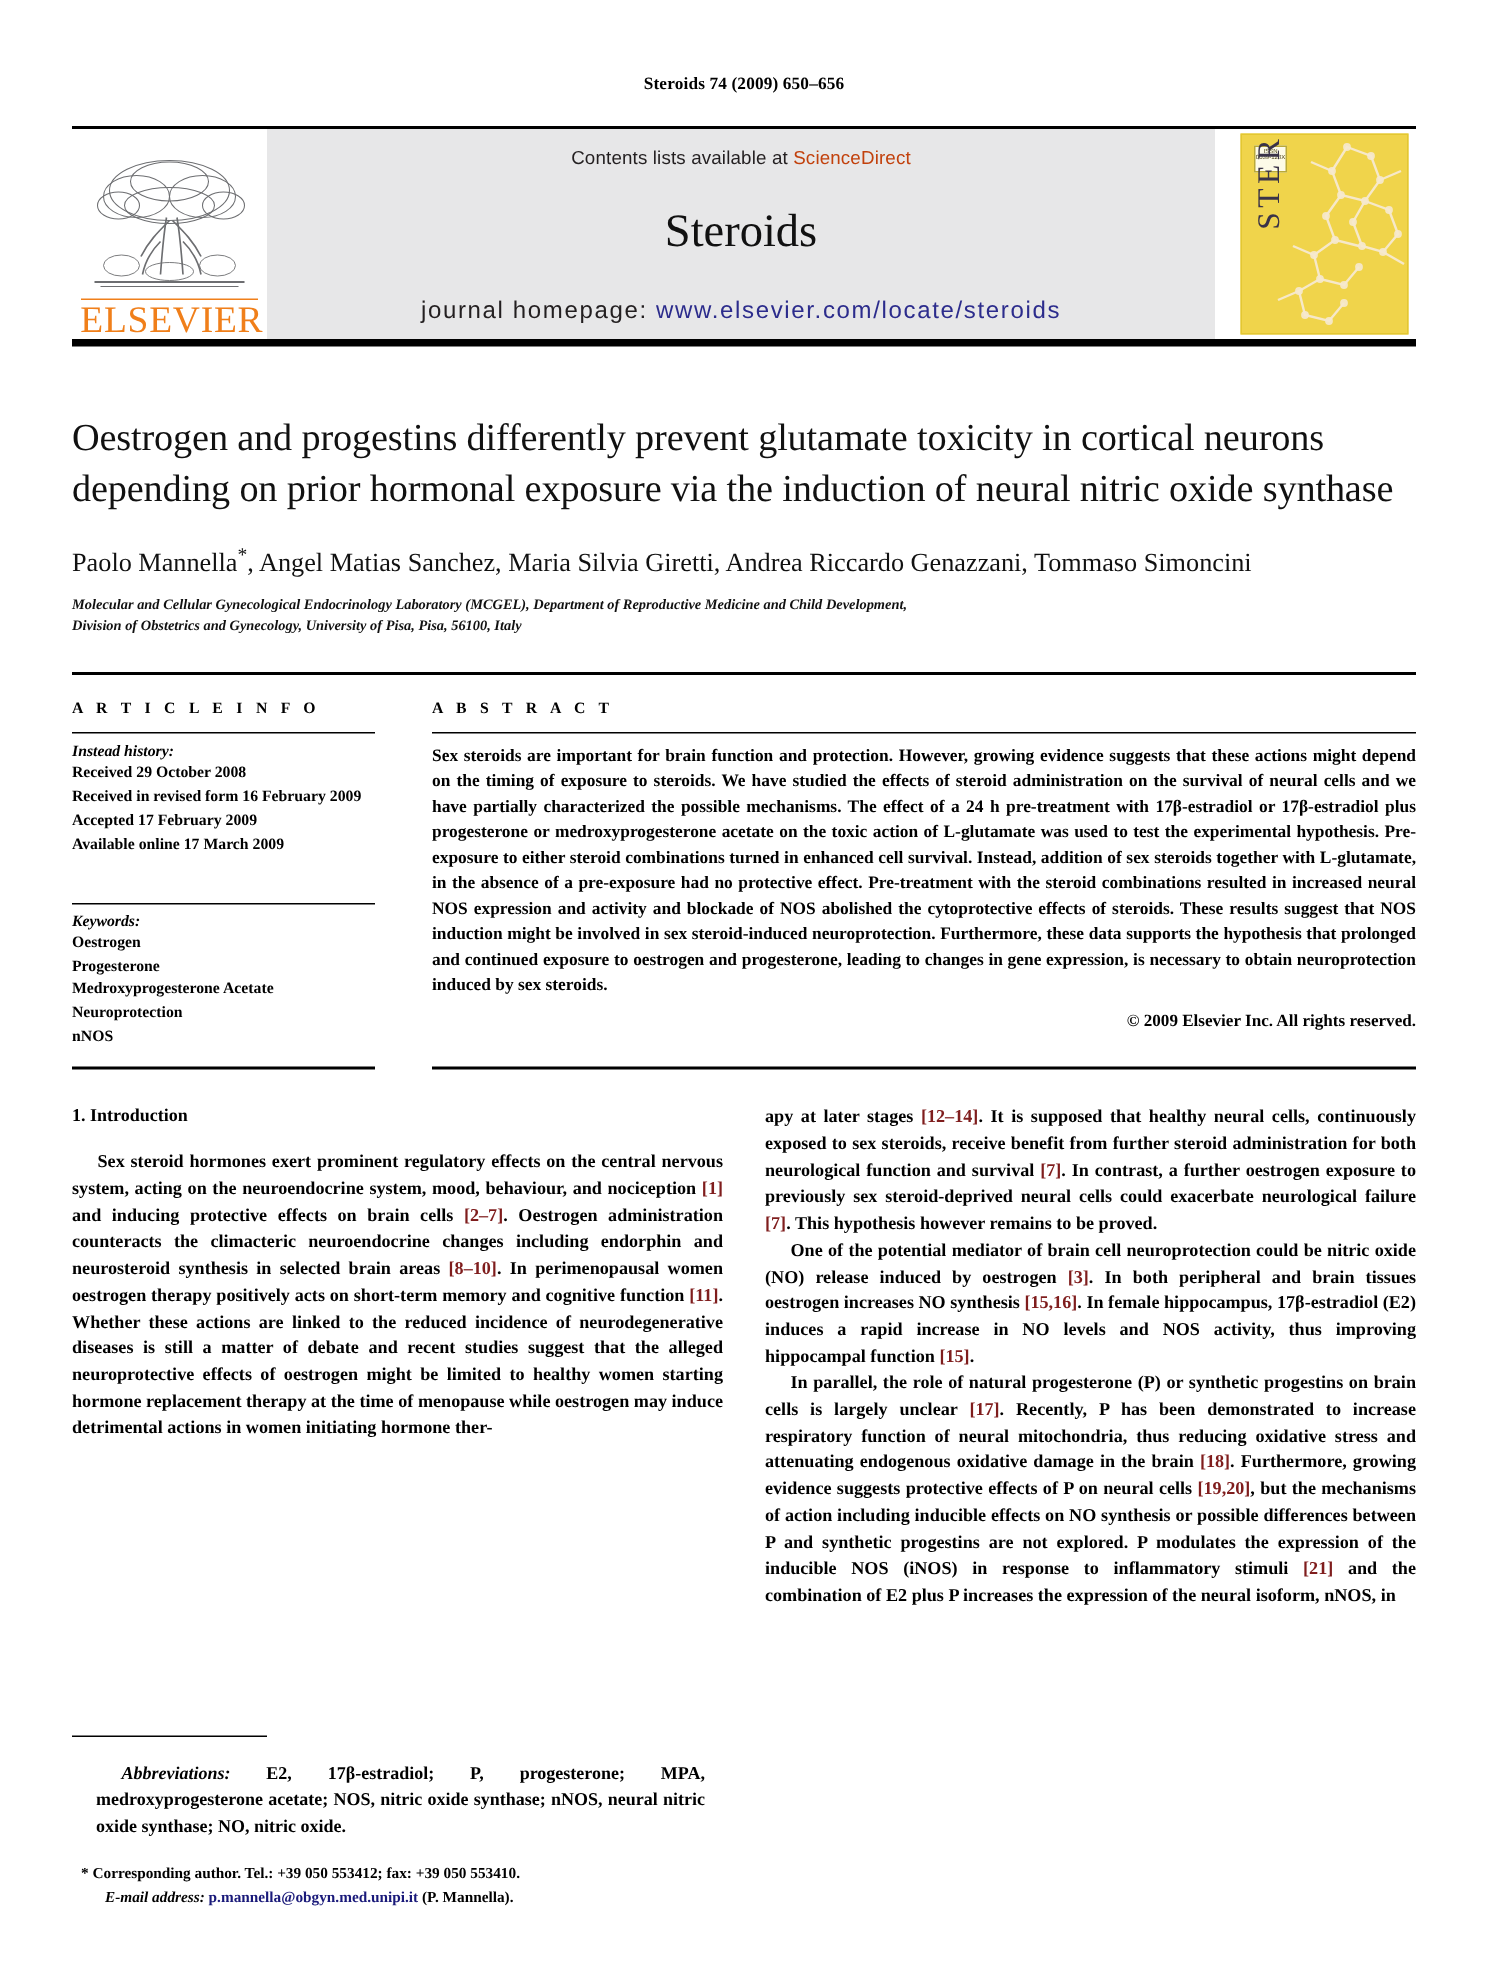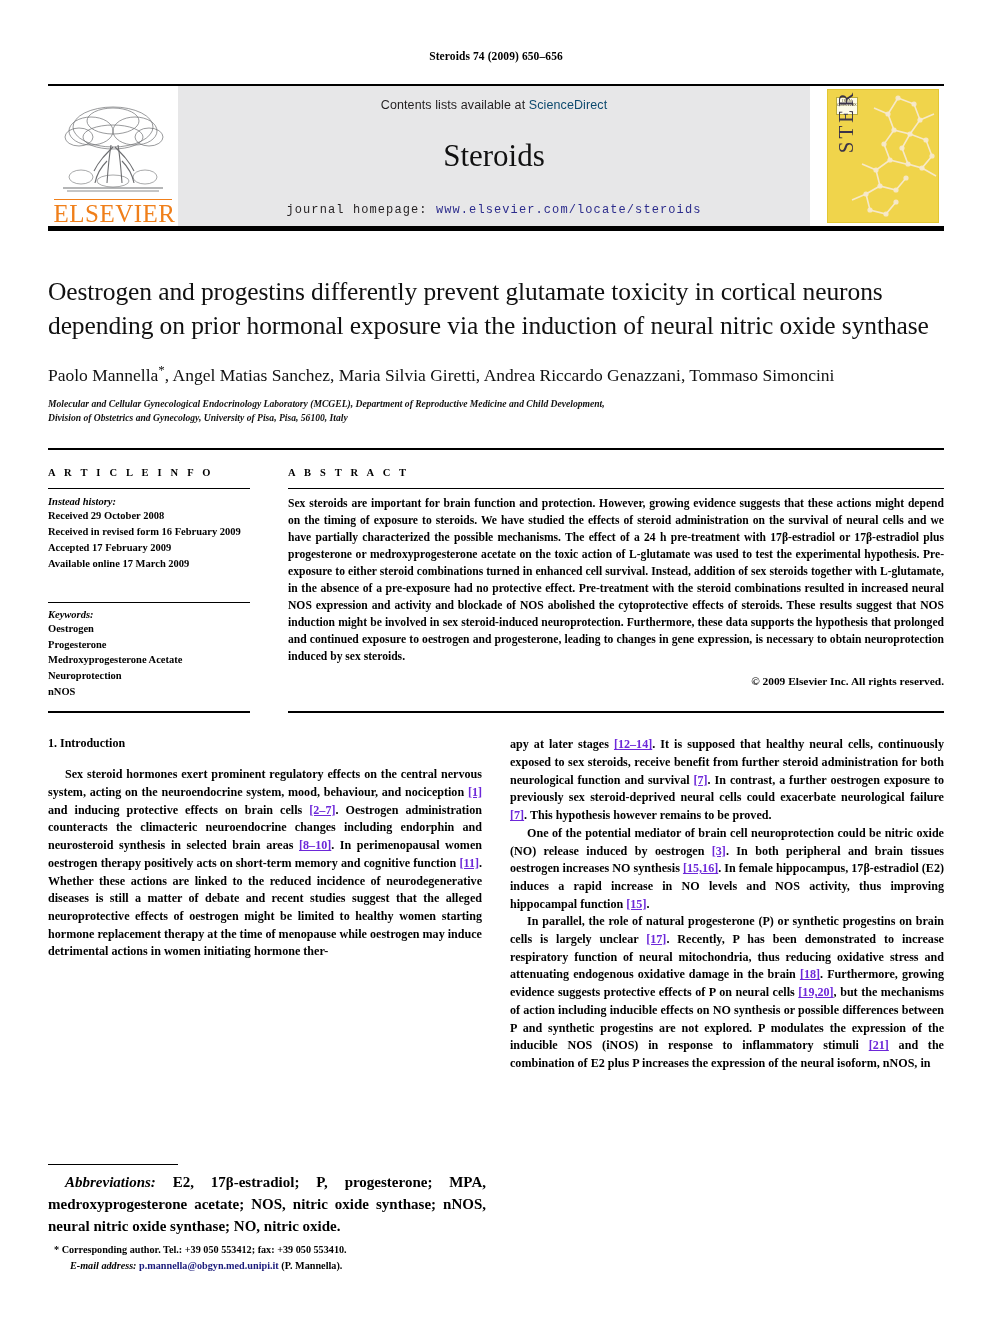"ScienceDirect" .sd-link { color: #0c4a6e -> #c2410c }
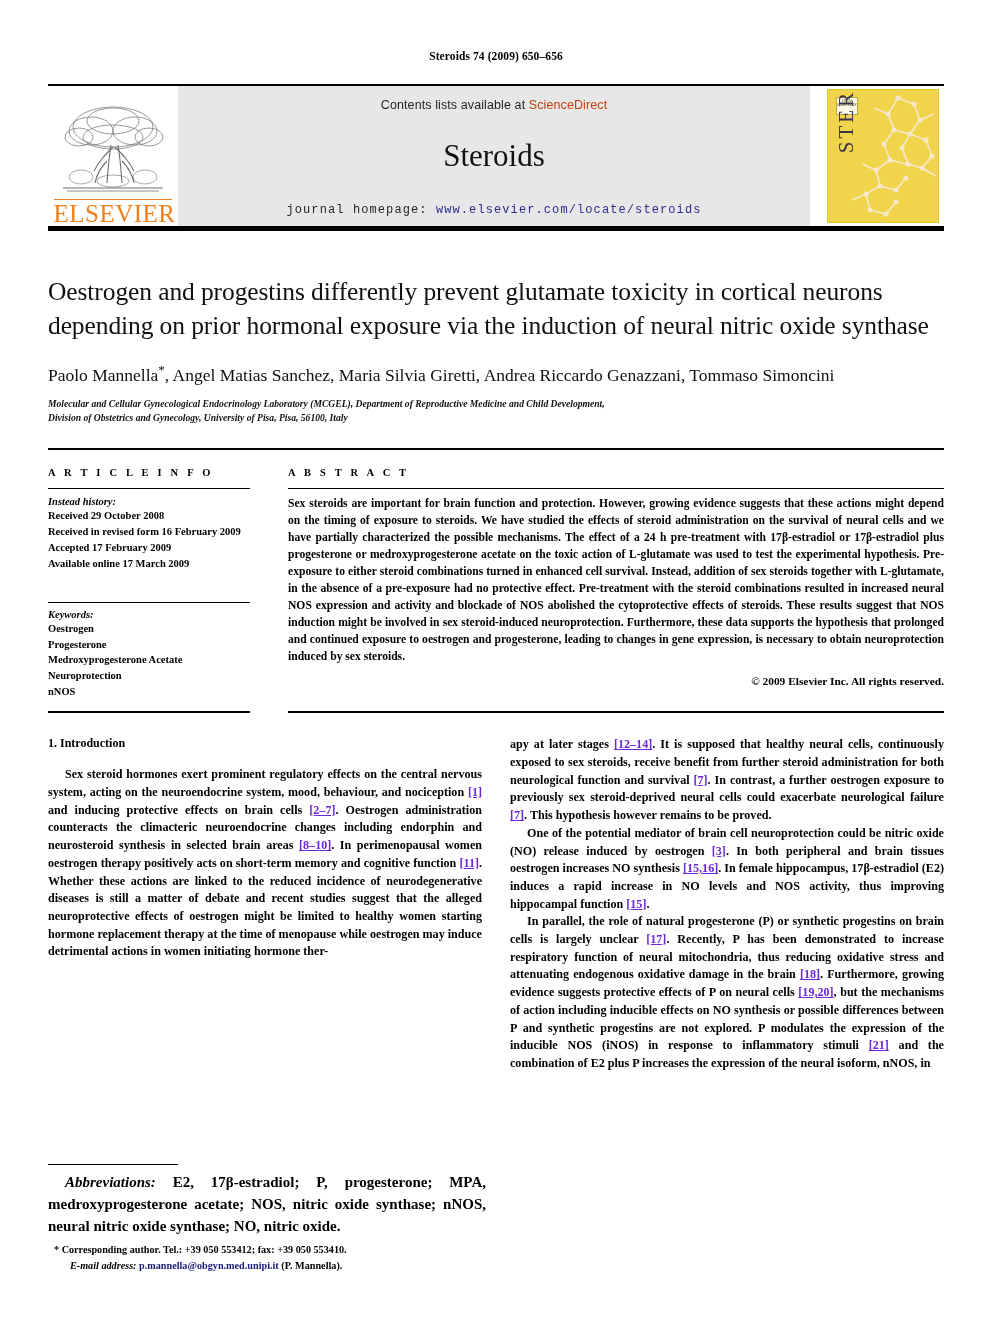"journal homepage:" .homepage-line { font-family: Liberation Mono, monospace -> Liberation Sans, sans-serif; font-size: 12px -> 16px }
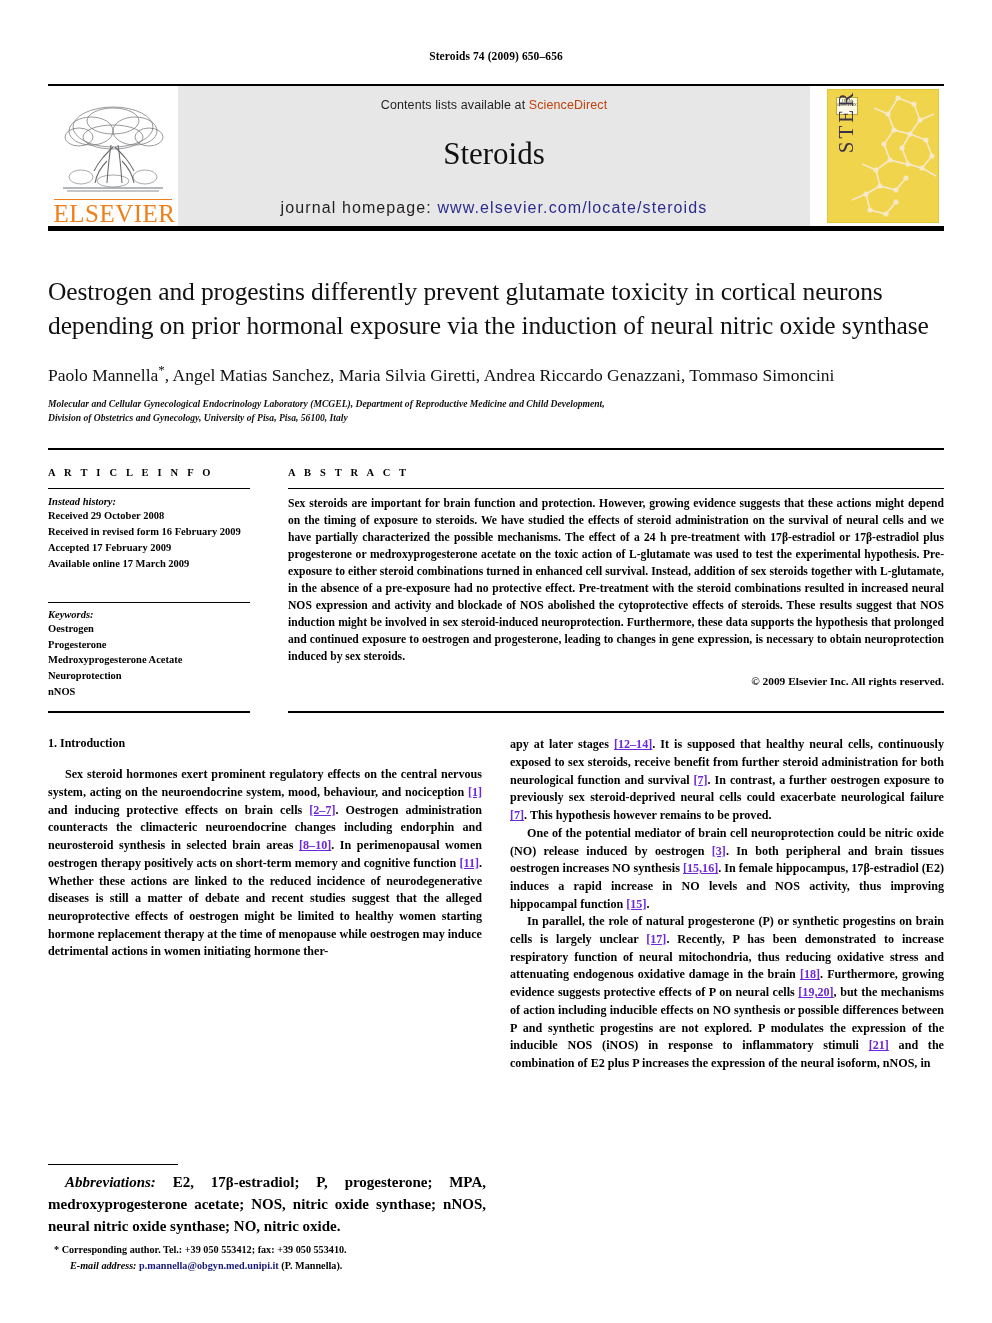"[12–14]" .ref { color: #6d28d9 -> #7f1d1d; text-decoration: underline -> none }
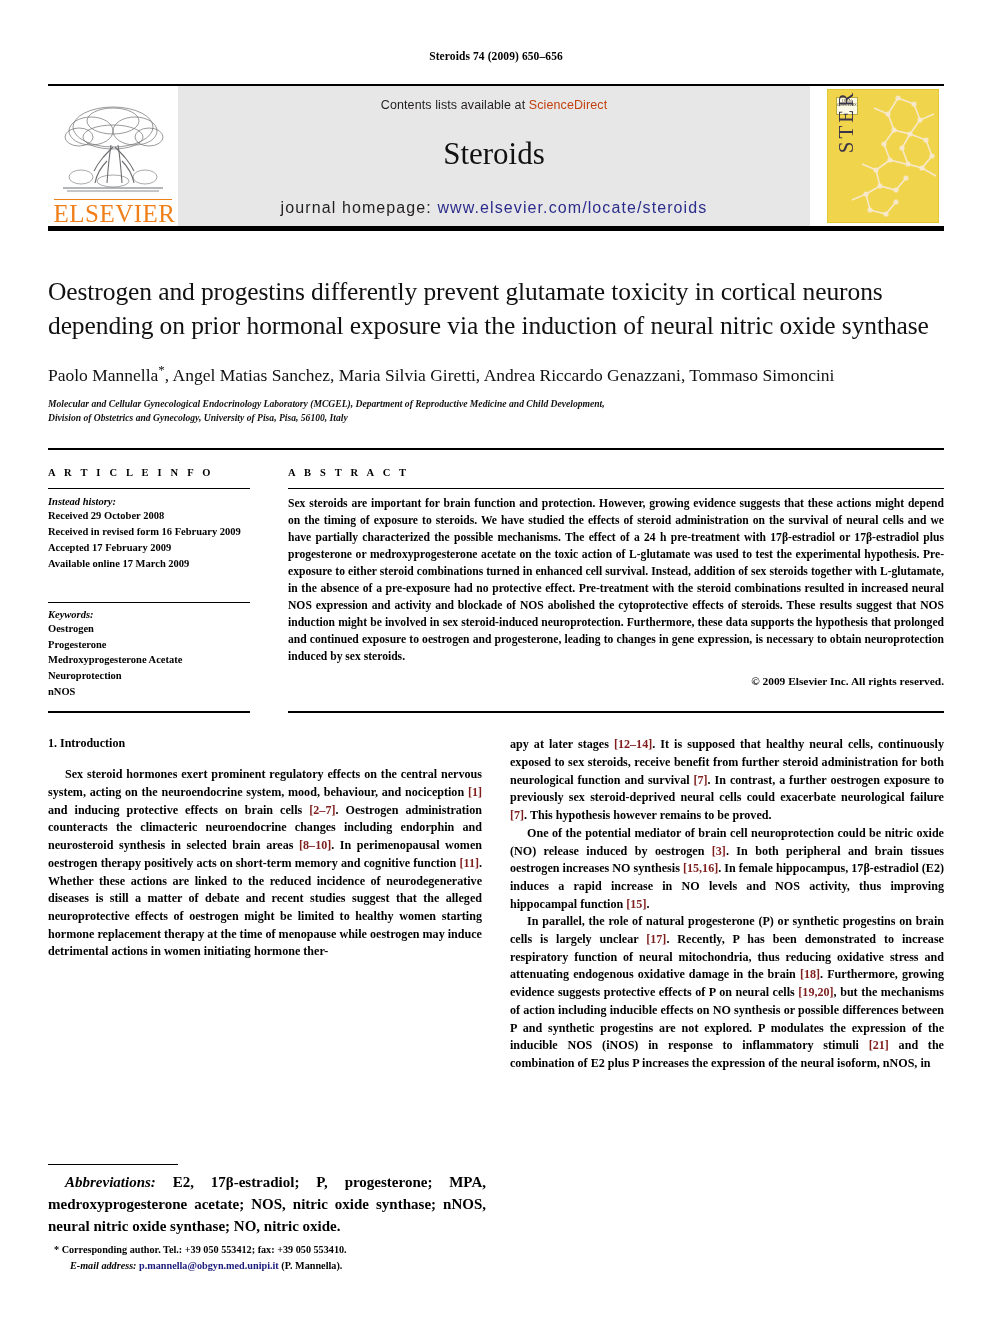"Abbreviations: E2, 17β-estradiol; P," .fn-abbrev { font-size: 15px -> 12px; margin: 0 -> 16px }
